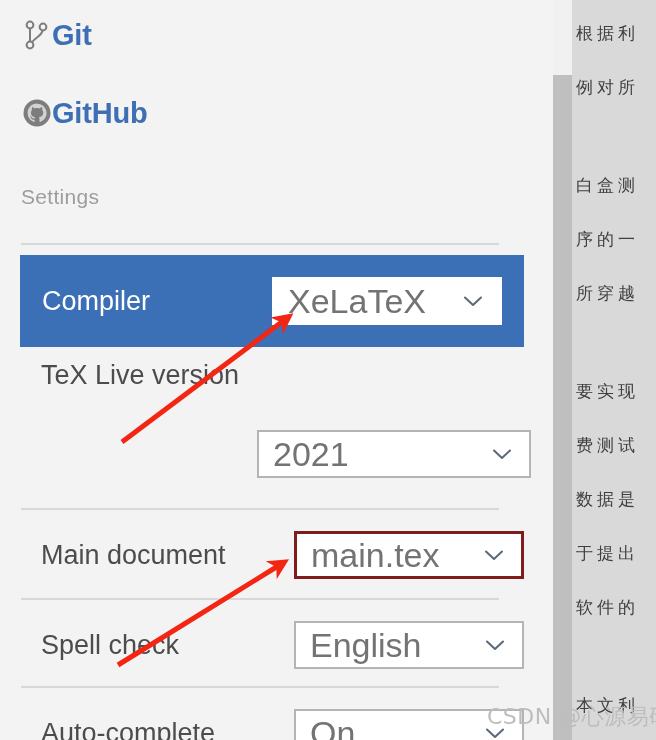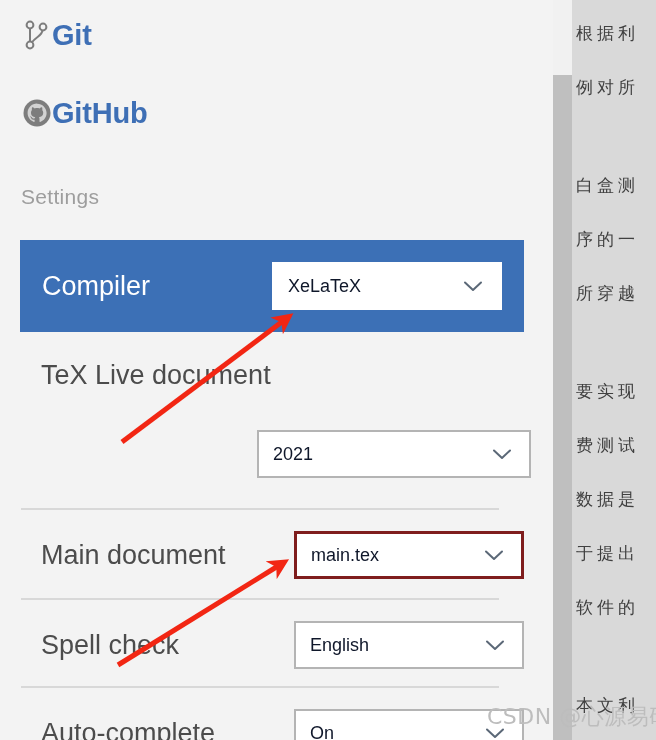"Compiler" #row-compiler { top: 240px -> 255px }
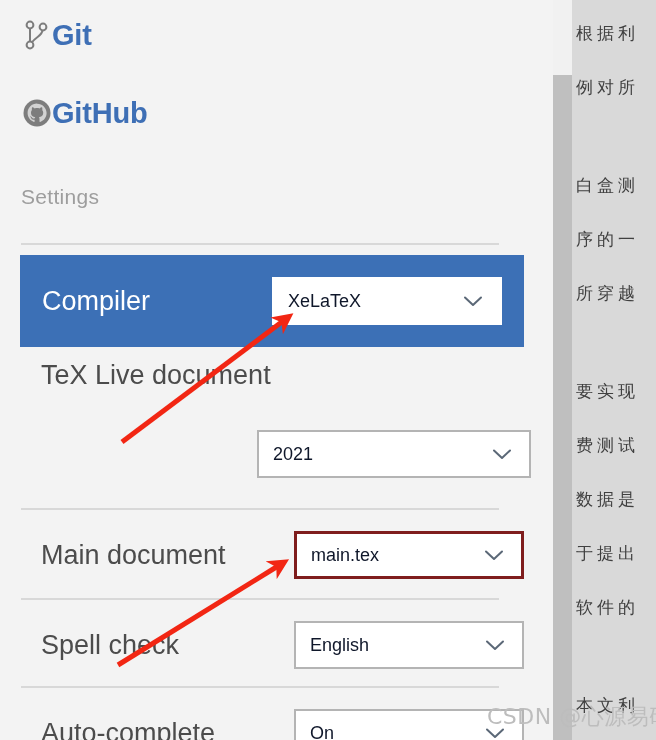"XeLaTeX" .select-value { color: #0f172a -> #737373; font-size: 18px -> 34px }
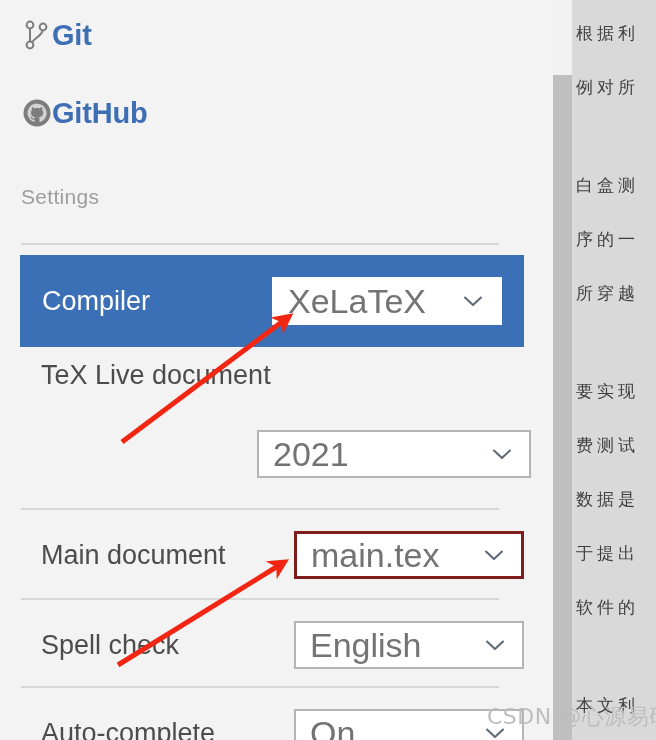"TeX Live document" span.row-label { text: document -> version }
